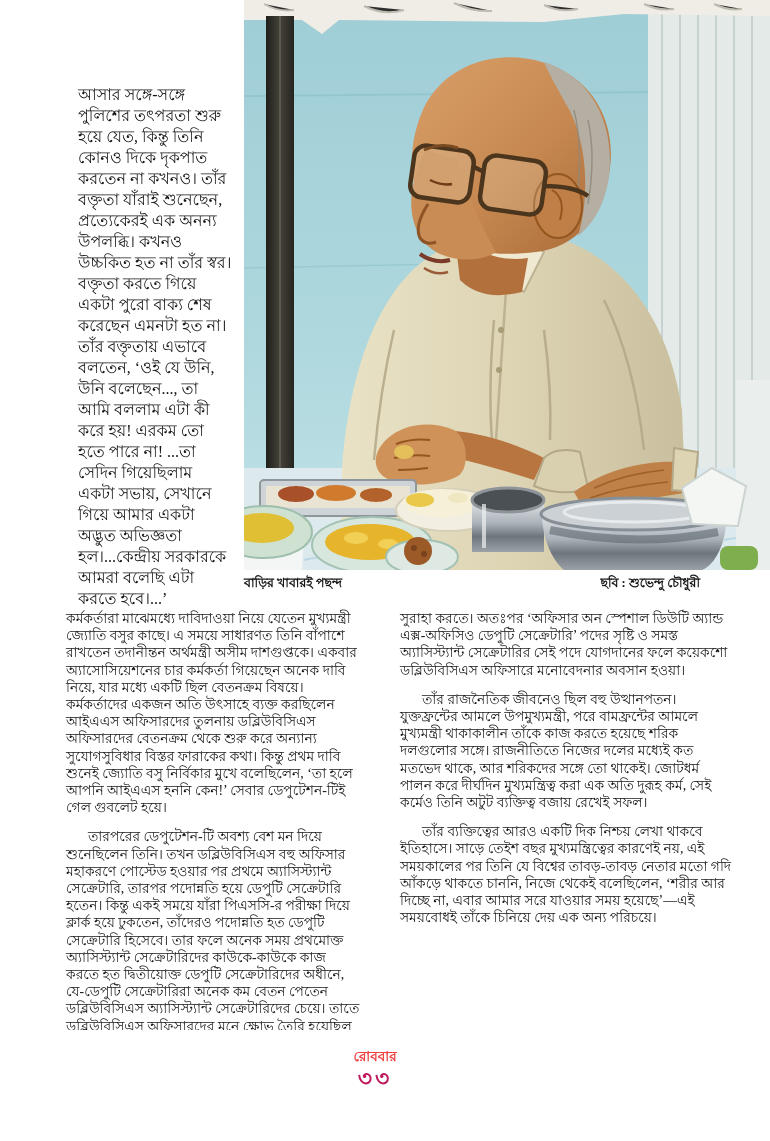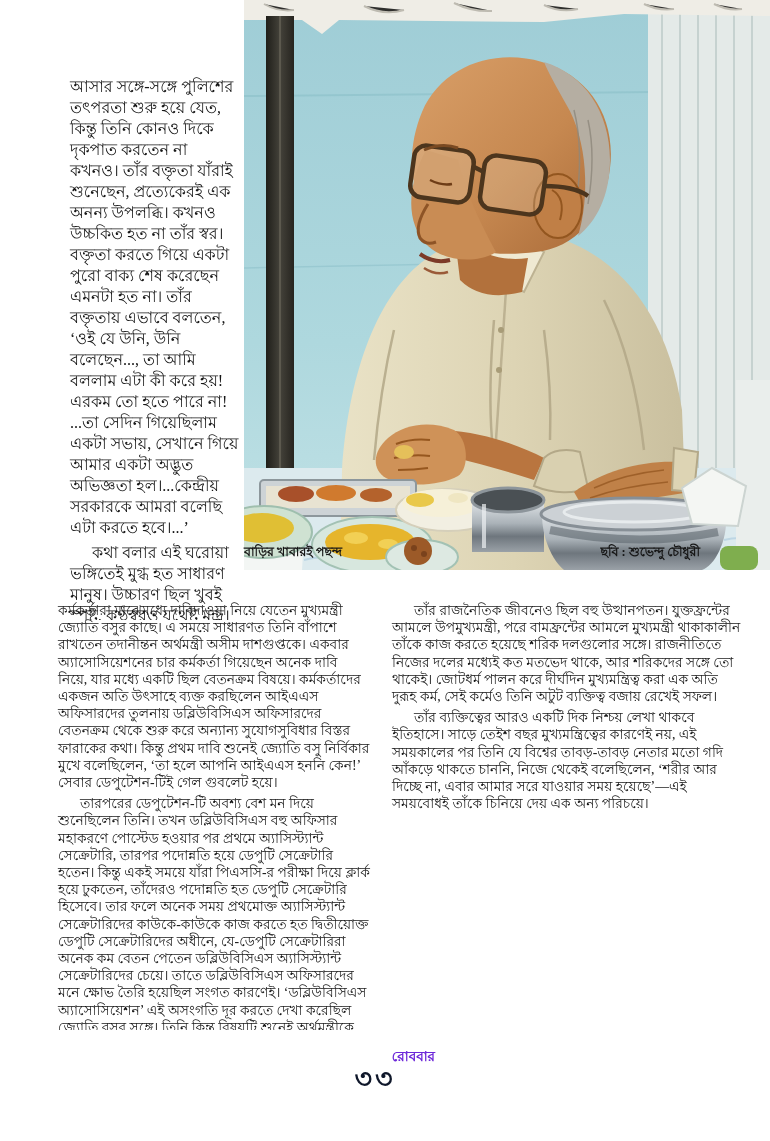"আসার সঙ্গে-সঙ্গে পুলিশের তৎপরতা শুরু" .col p { margin: 4px -> 12px }
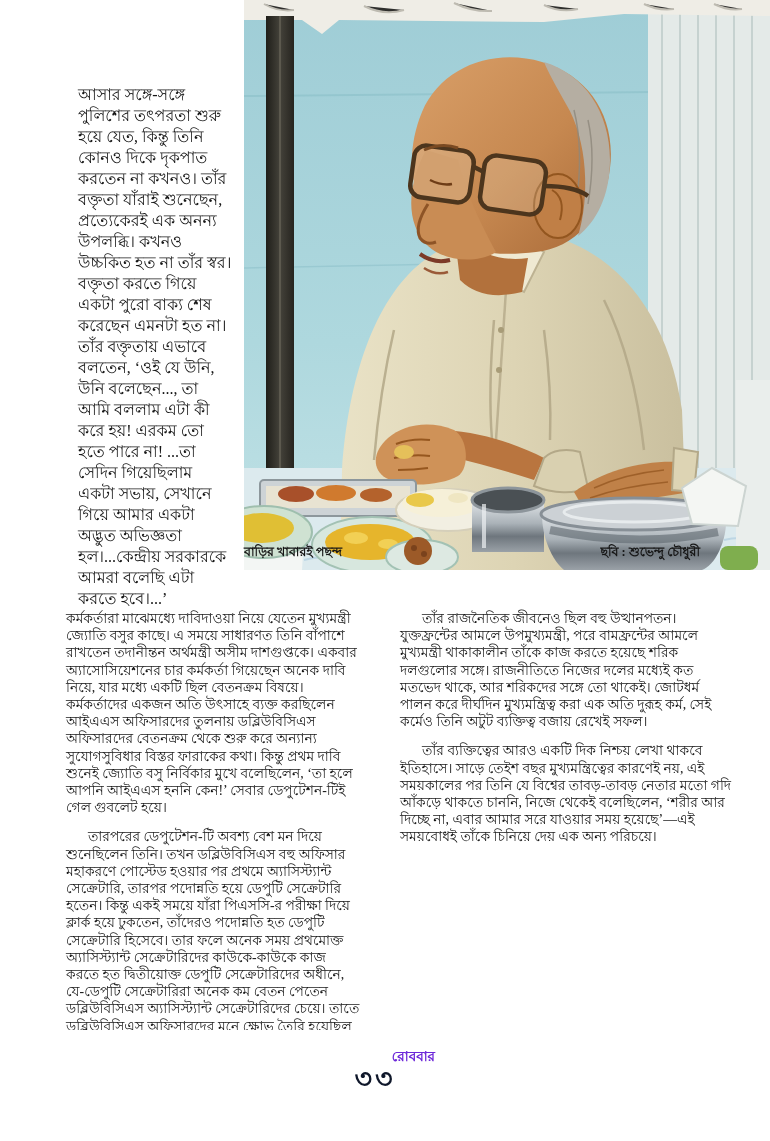"বাড়ির খাবারই পছন্দ" .caption-row { top: 544px -> 575px }
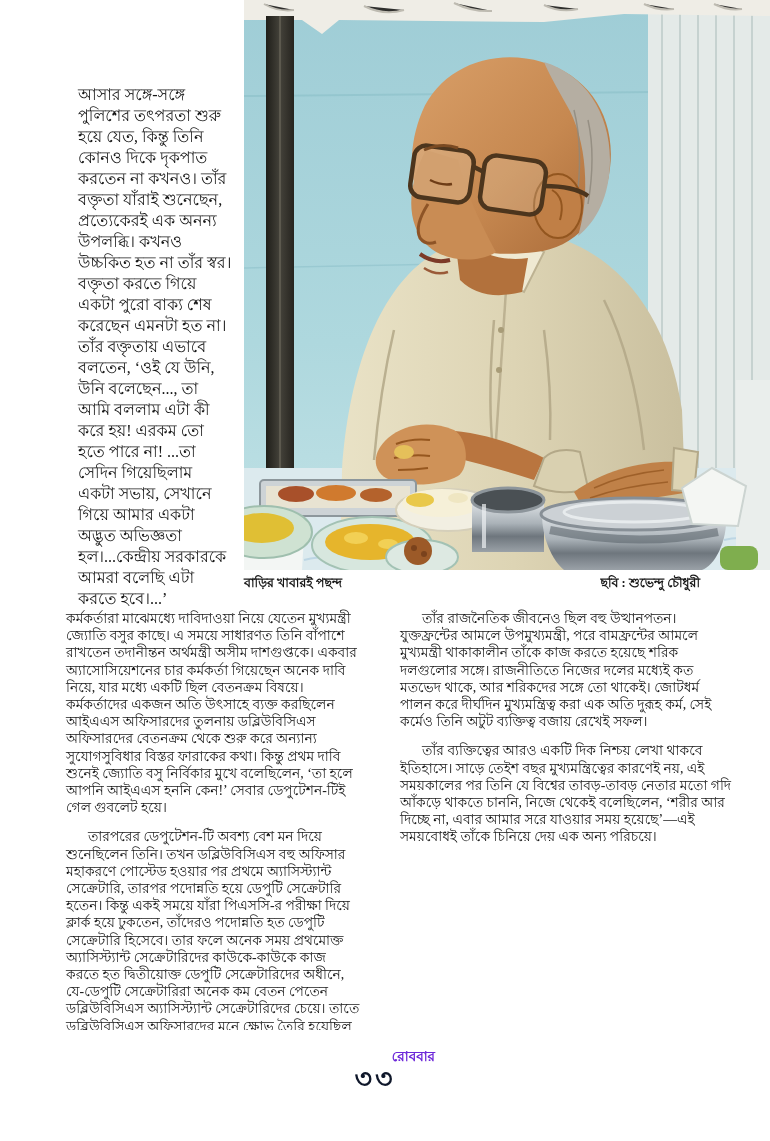"সুরাহা করতে। অতঃপর ‘অফিসার অন" p { html: none -> <p>সুরাহা করতে। অতঃপর ‘অফিসার অন স্পেশাল ডিউটি অ্যান্ড এক্স-অফিসিও ডেপুটি সেক্রেটারি’ পদের সৃষ্টি ও সমস্ত অ্যাসিস্ট্যান্ট সেক্রেটারির সেই পদে যোগদানের ফলে কয়েকশো ডব্লিউবিসিএস অফিসারে মনোবেদনার অবসান হওয়া।</p> }
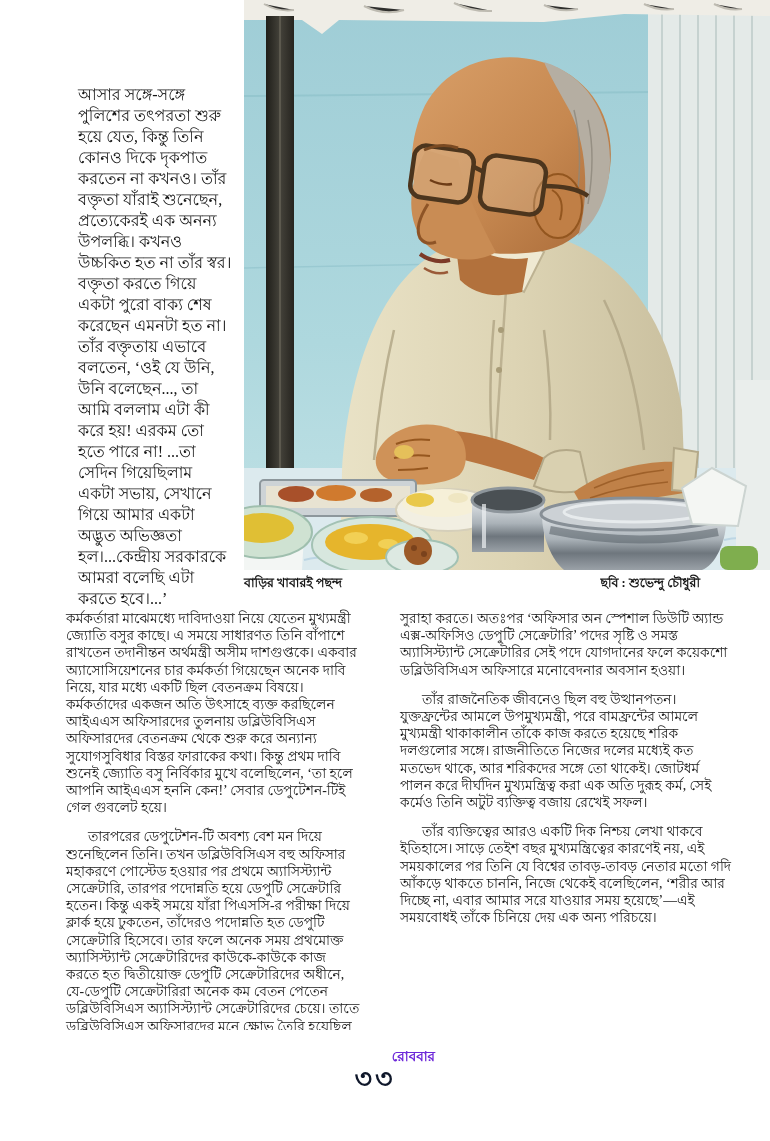"রোববার" .masthead { color: #6d28d9 -> #ef4444; text-align: right -> none }
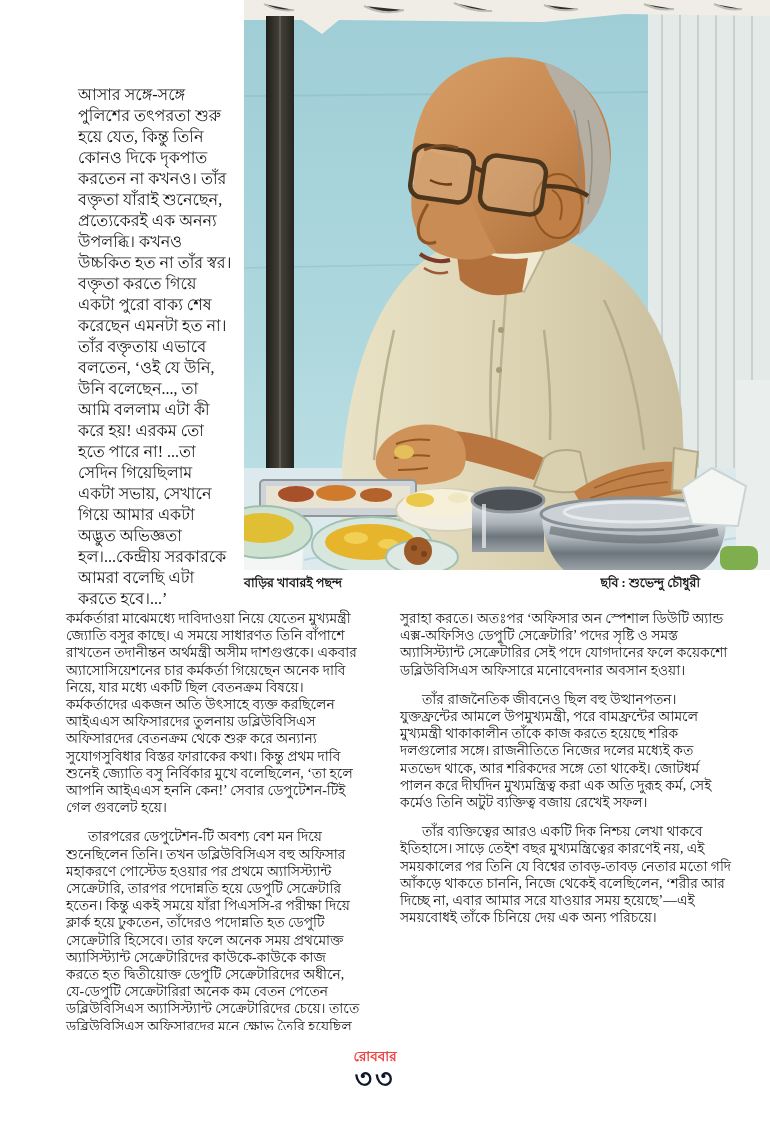"৩৩" .page-number { color: #0f172a -> #be185d; font-size: 27px -> 22px }
